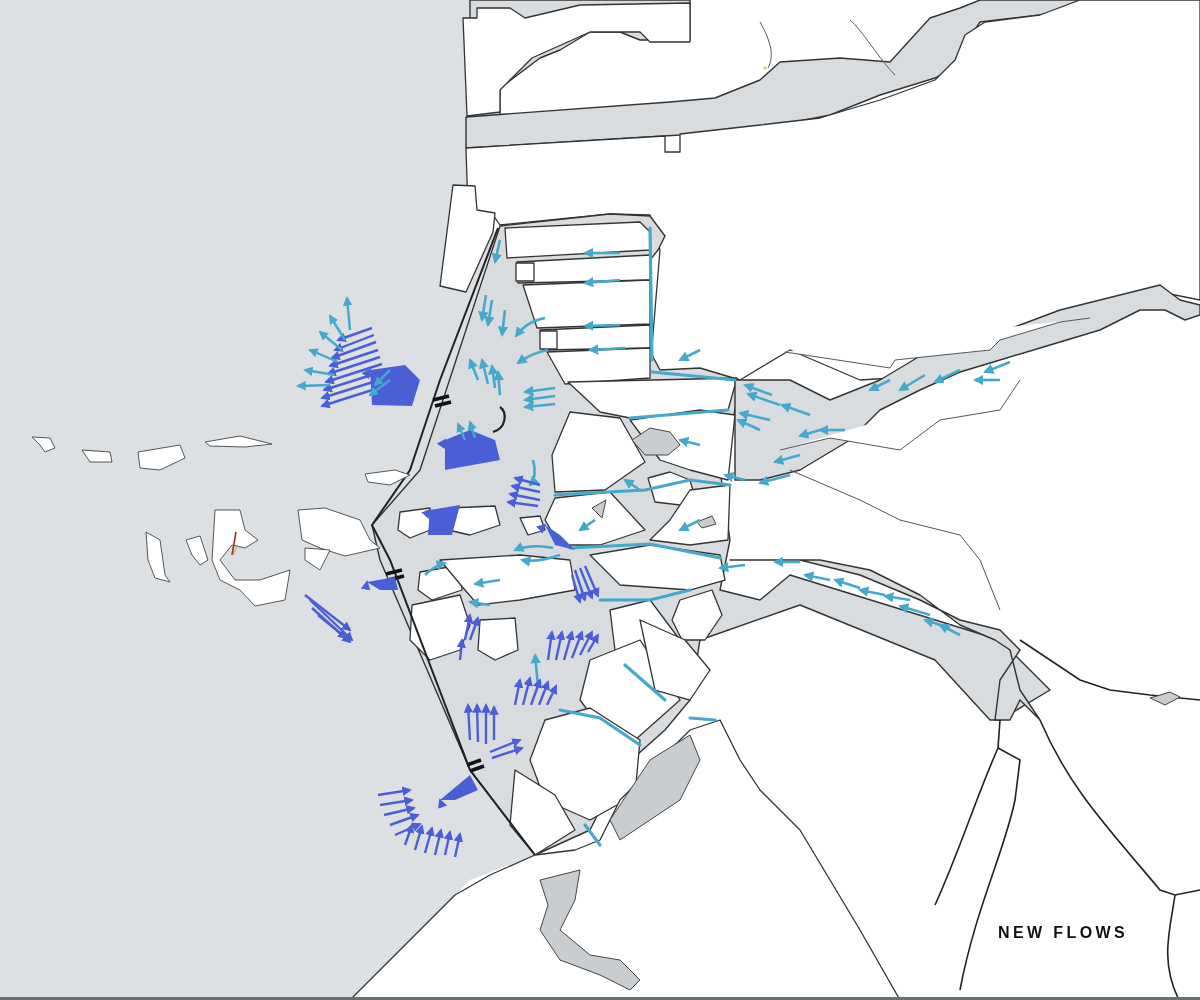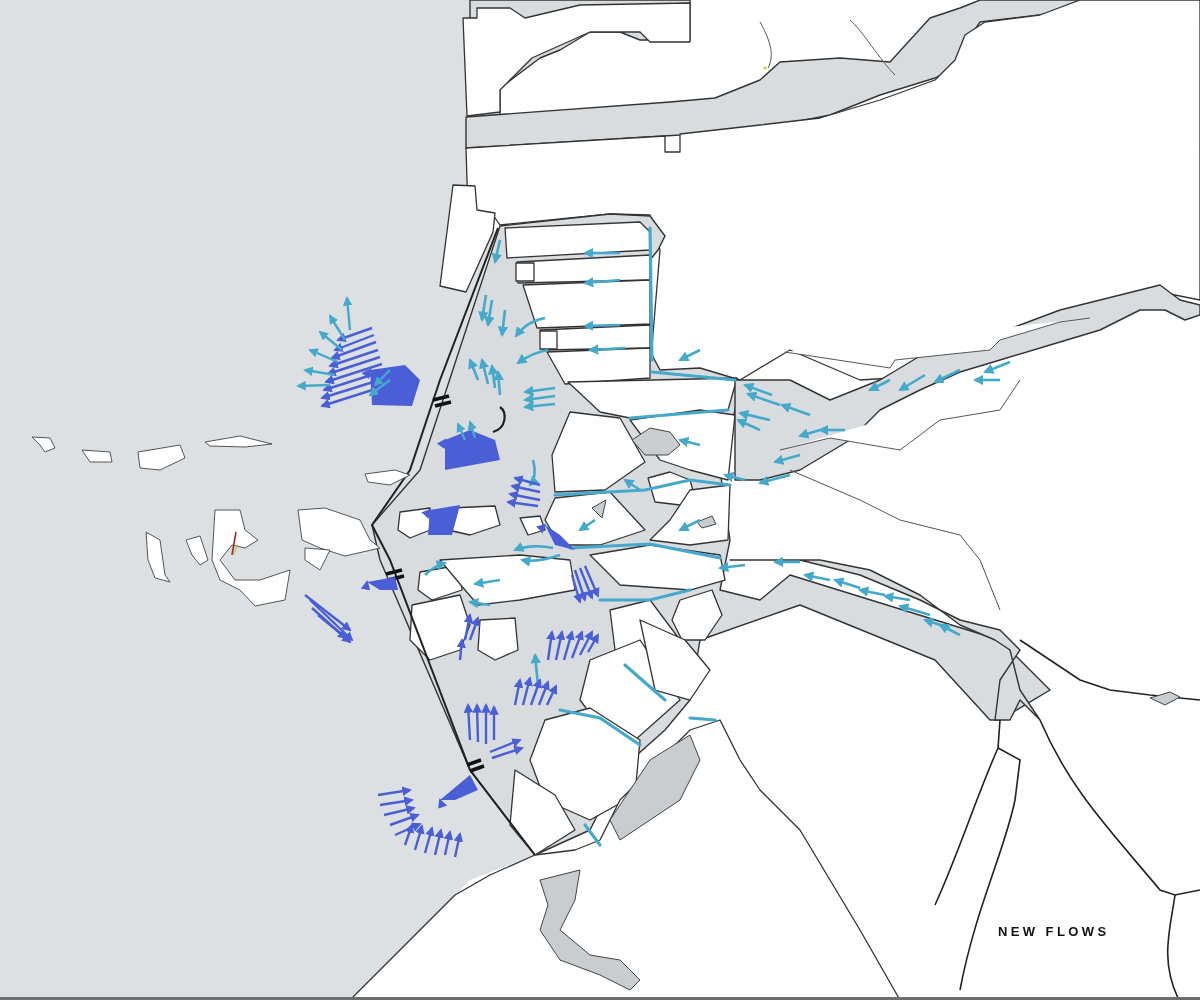"NEW FLOWS" .map-label { font-size: 13px -> 16px }
